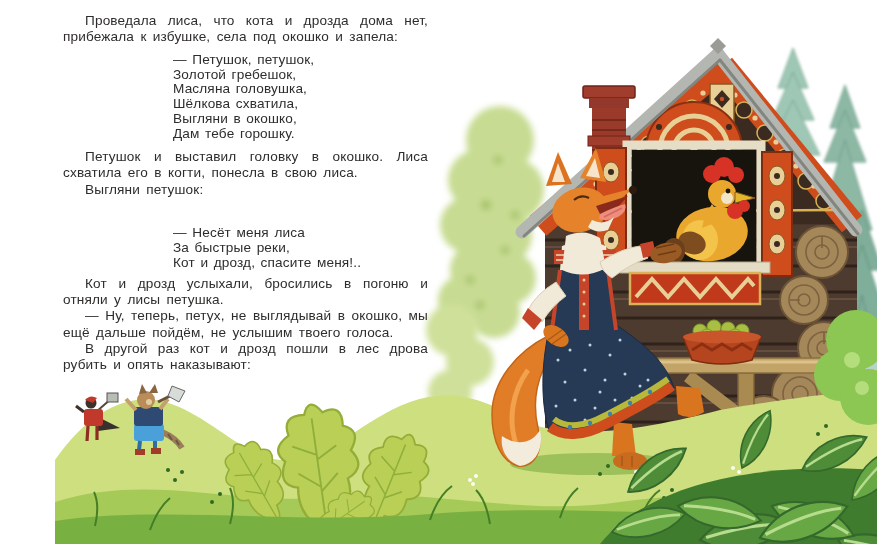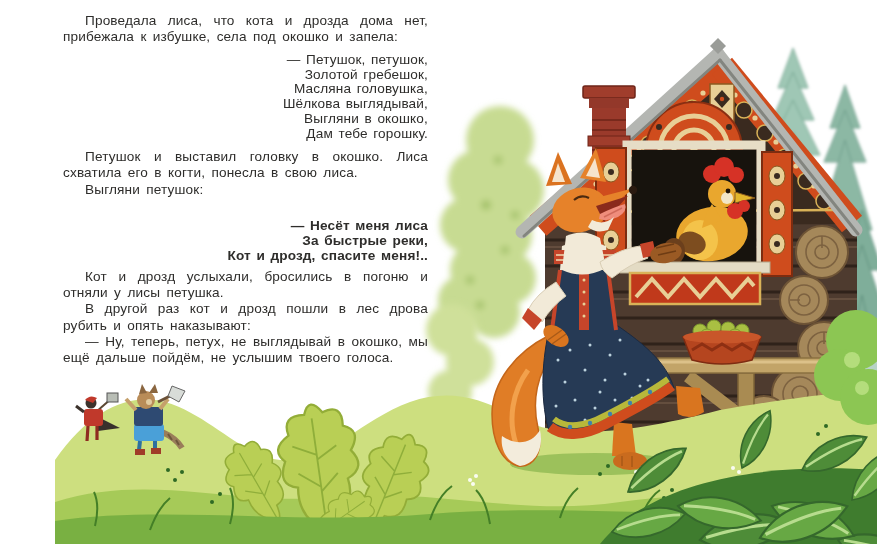"— Петушок, петушок," .verse { text-align: right -> none }
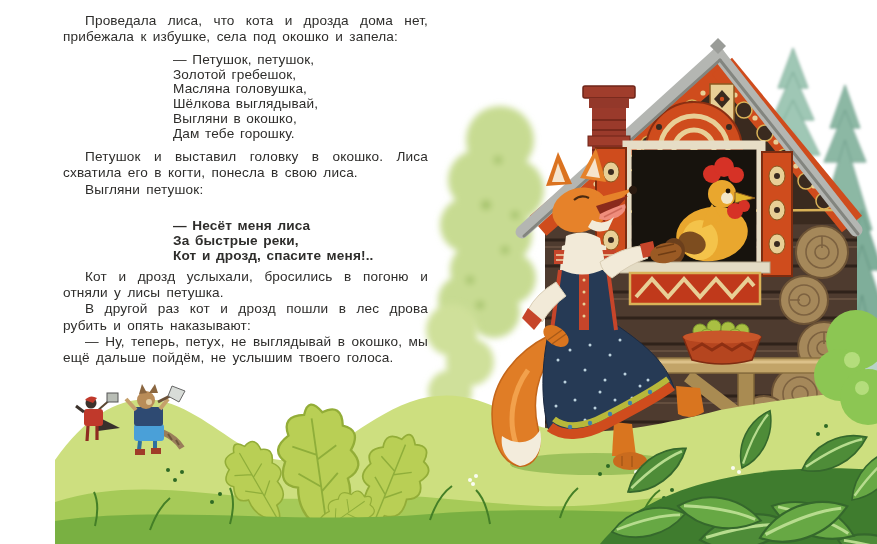"Шёлкова выглядывай," div { text: выглядывай -> схватила }
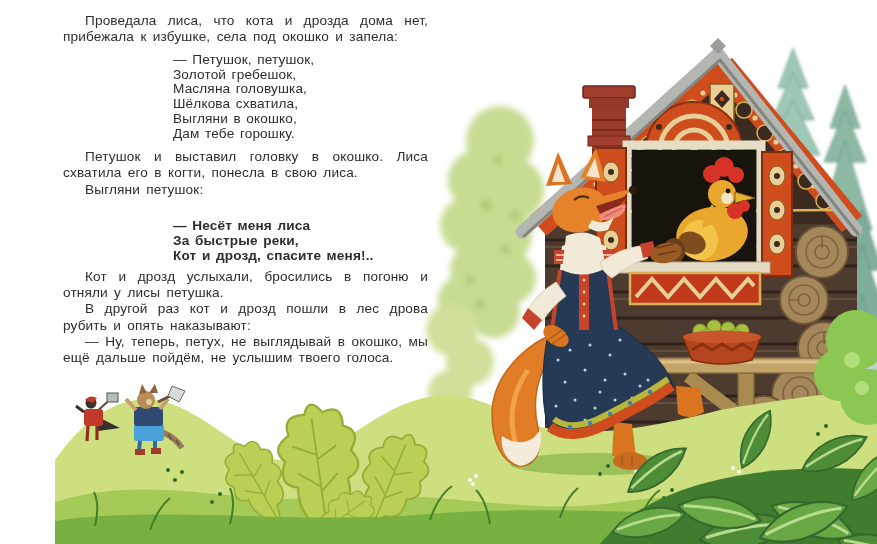"— Несёт меня лиса" .verse2 { font-weight: bold -> none; margin: 21px 0 5px 110px -> 28px 0 5px 110px }
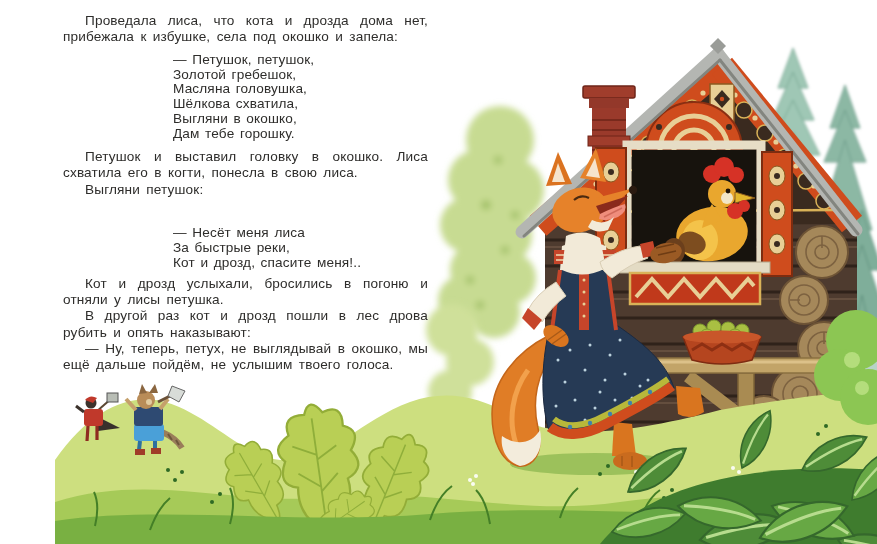"В другой раз кот и" p { order: before "— Ну, теперь, петух, не" -> after "— Ну, теперь, петух, не" }
